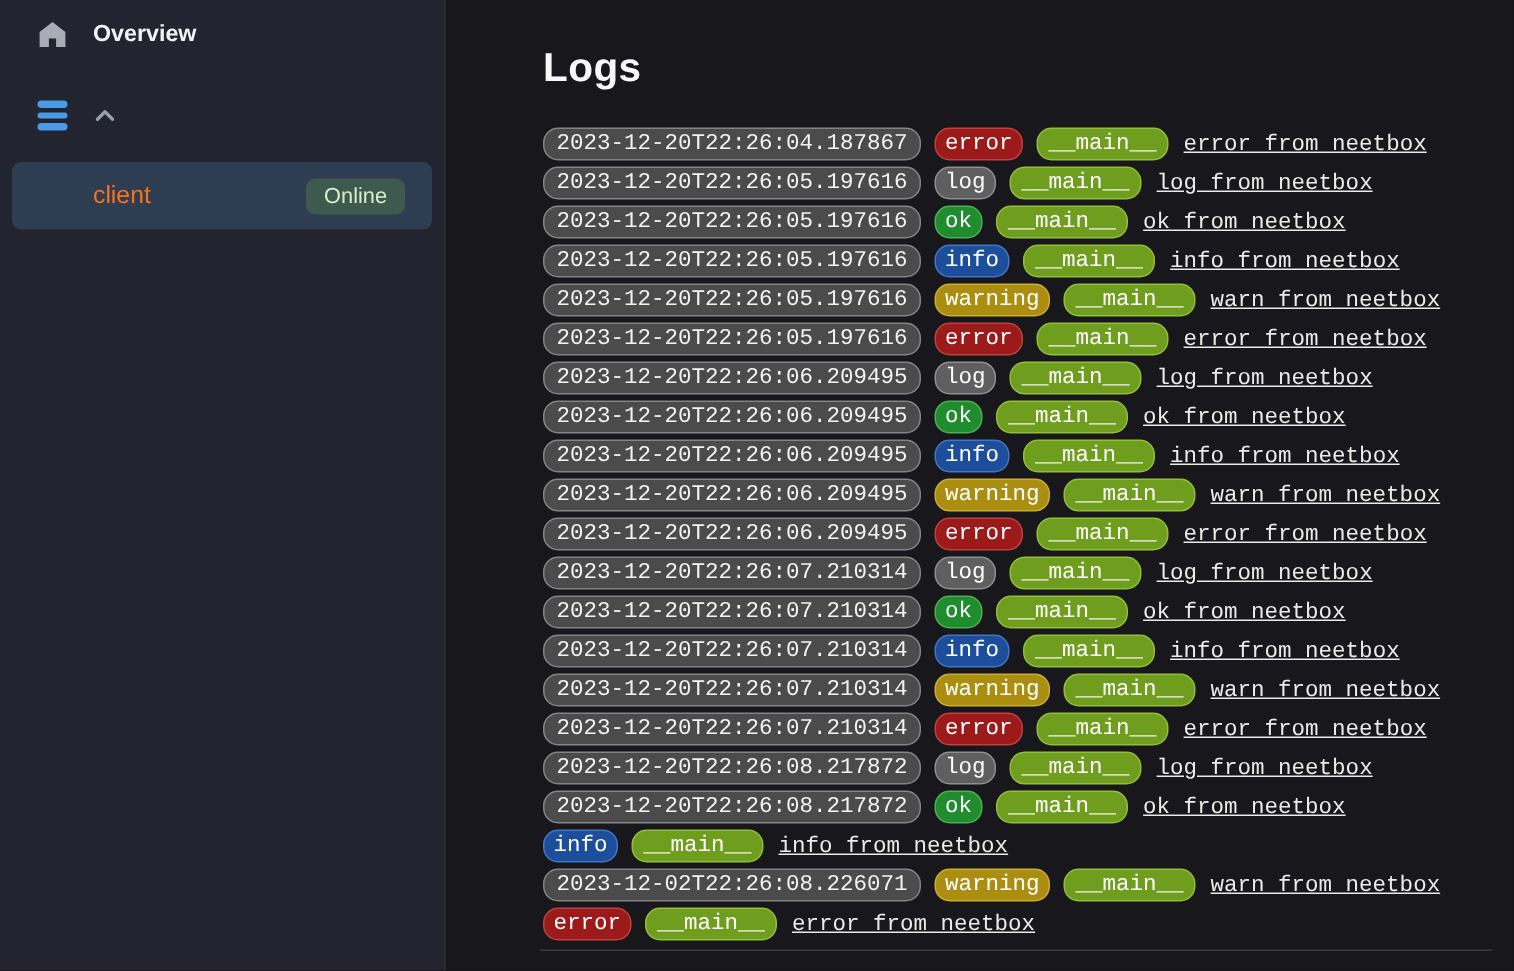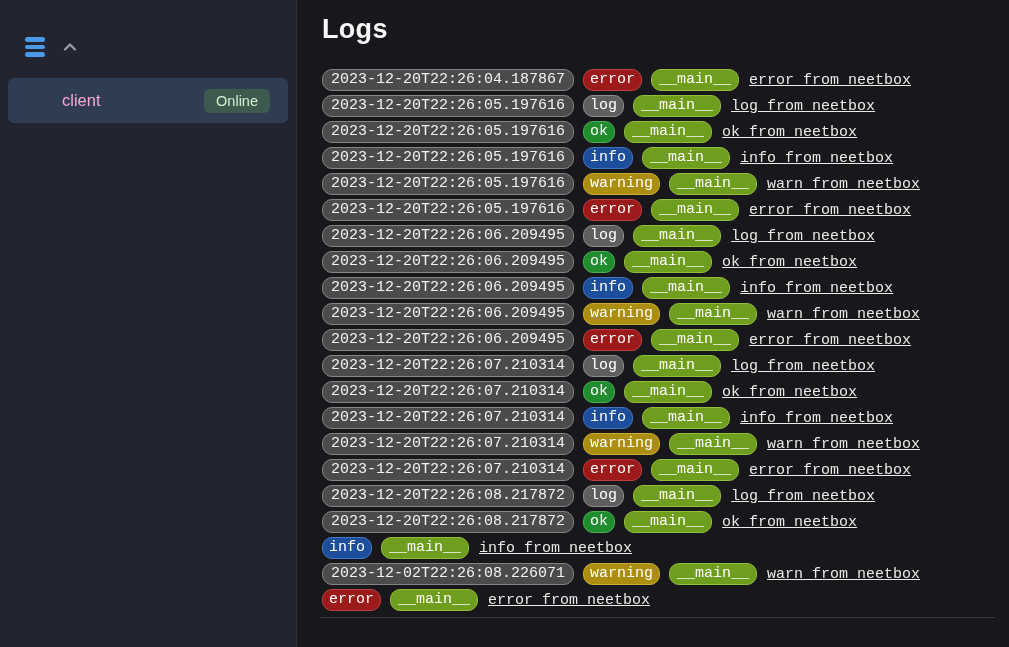"Overview" div.nav-item { html: none -> <div> <span> <svg> <path></path> </svg> </span> <span>Overview</span> </div> }
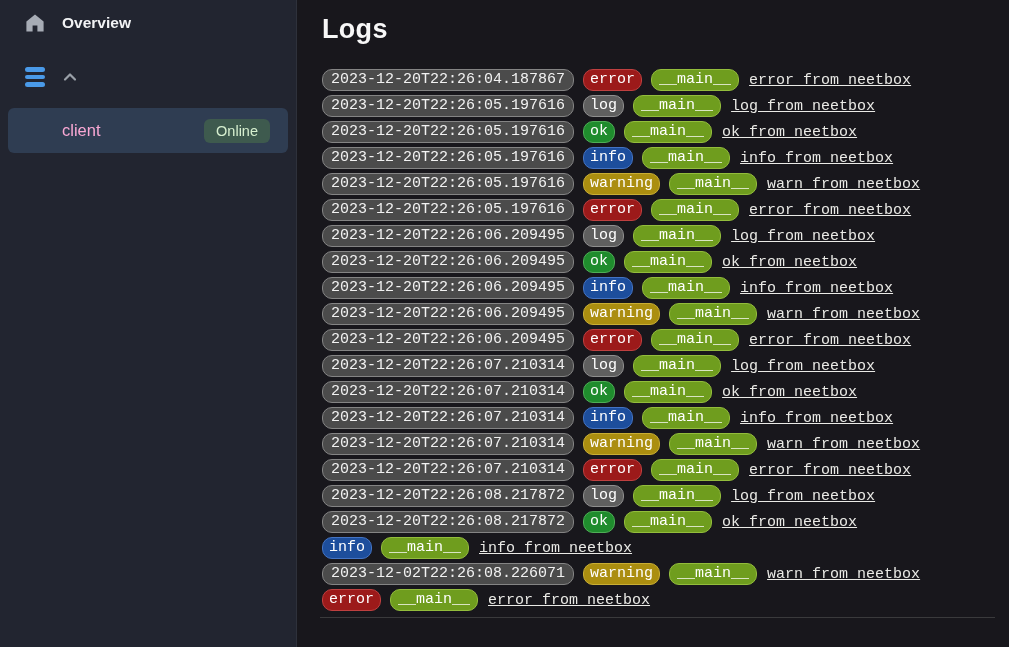"Logs" .main { margin-left: none -> 40px; padding: 14px 14px 0 25px -> 30px 14px 0 25px }
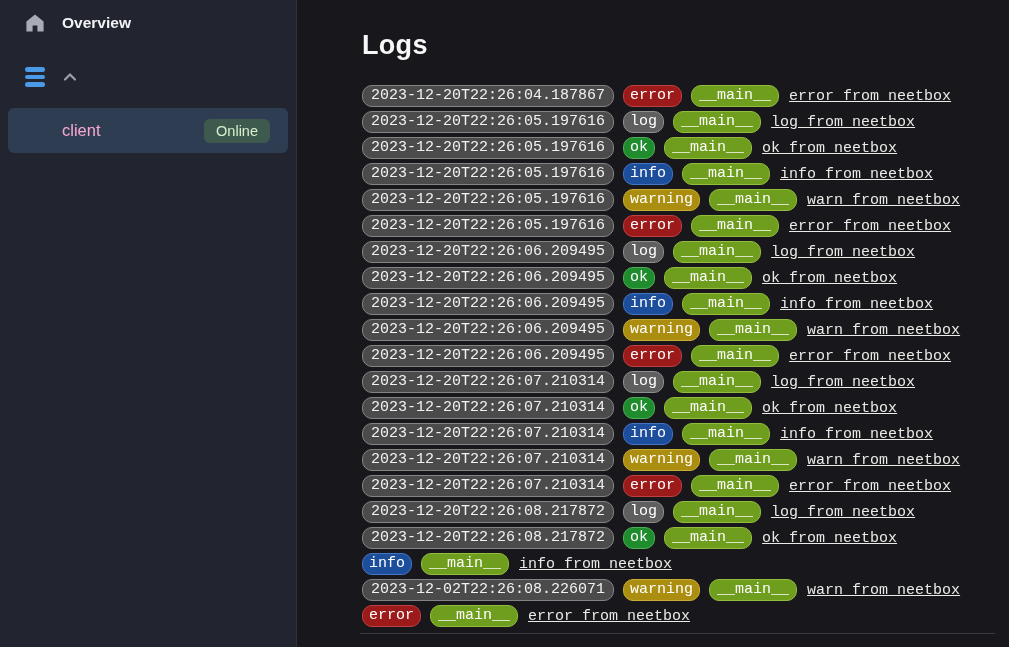"client" .project-name { color: #f9a8d4 -> #f97316 }
